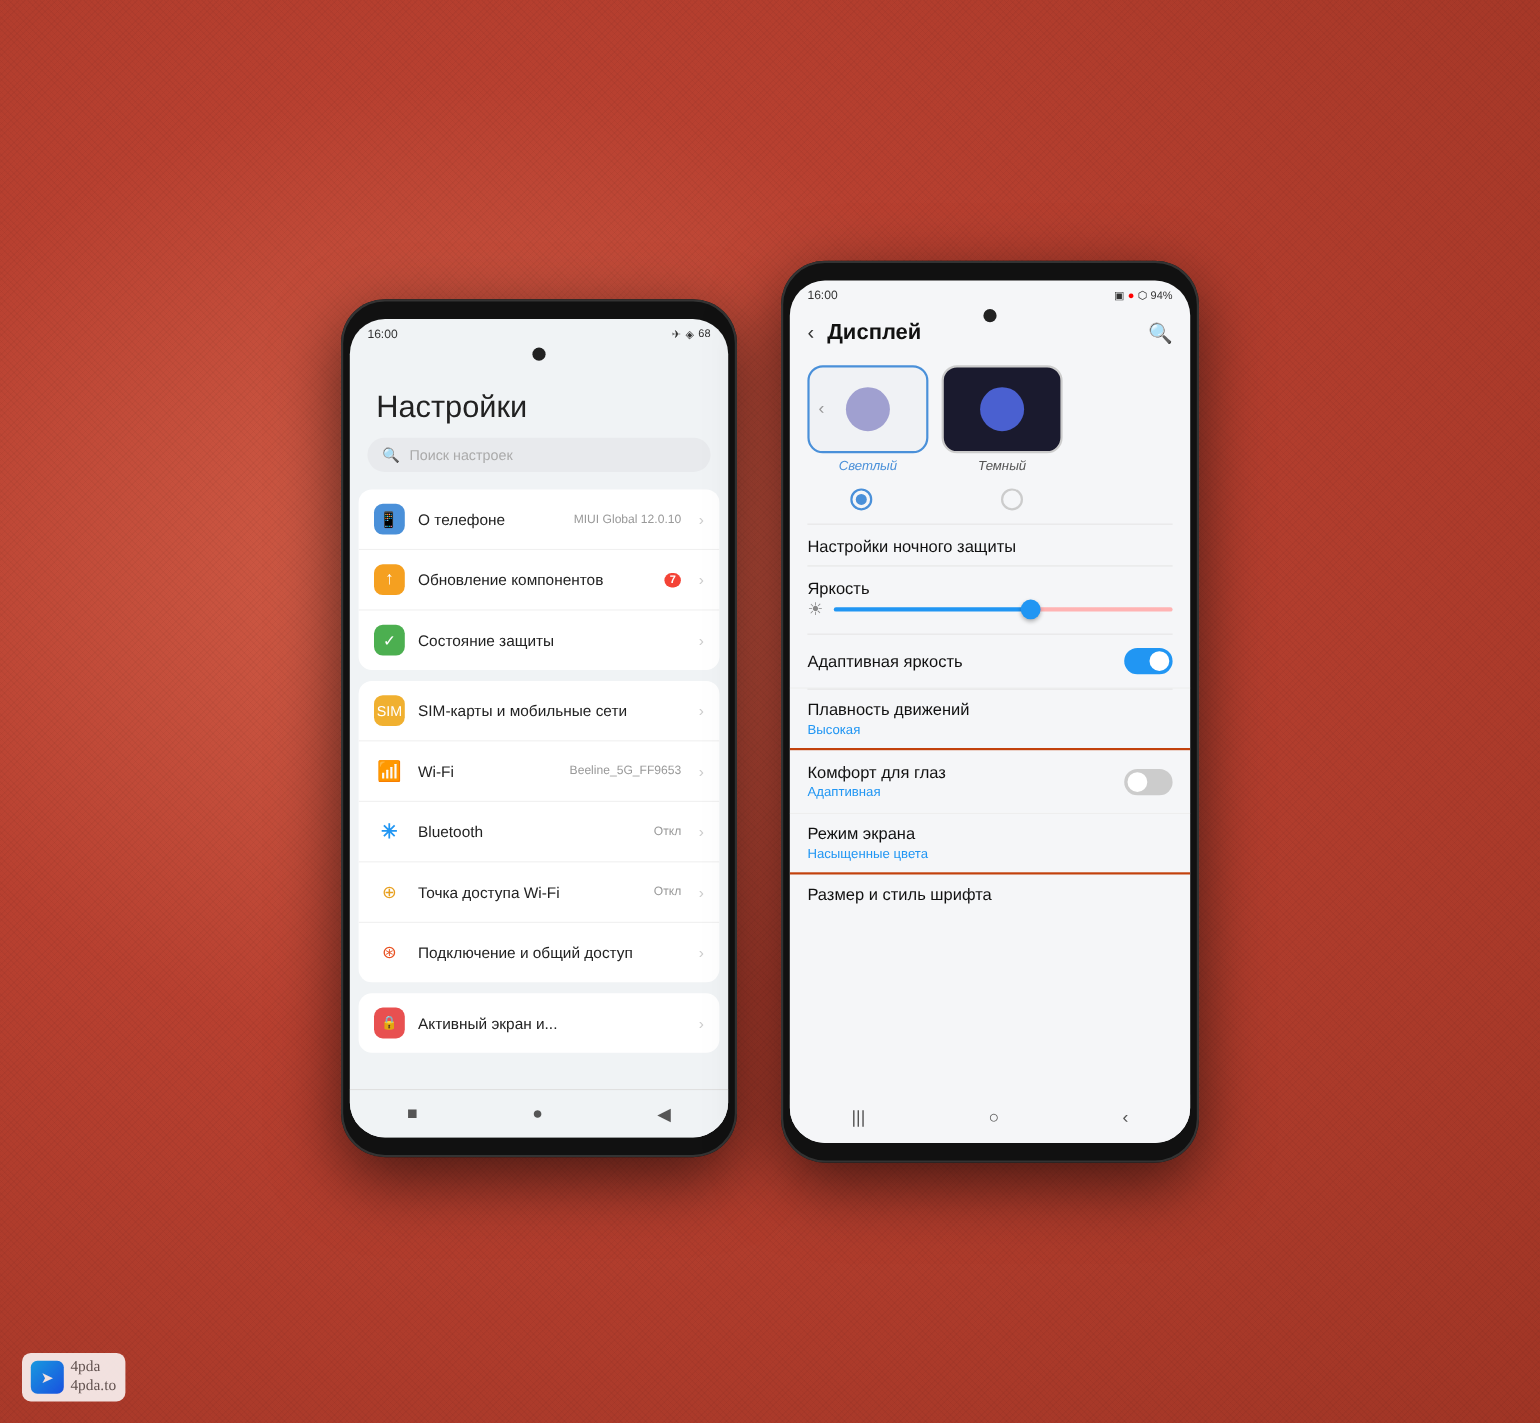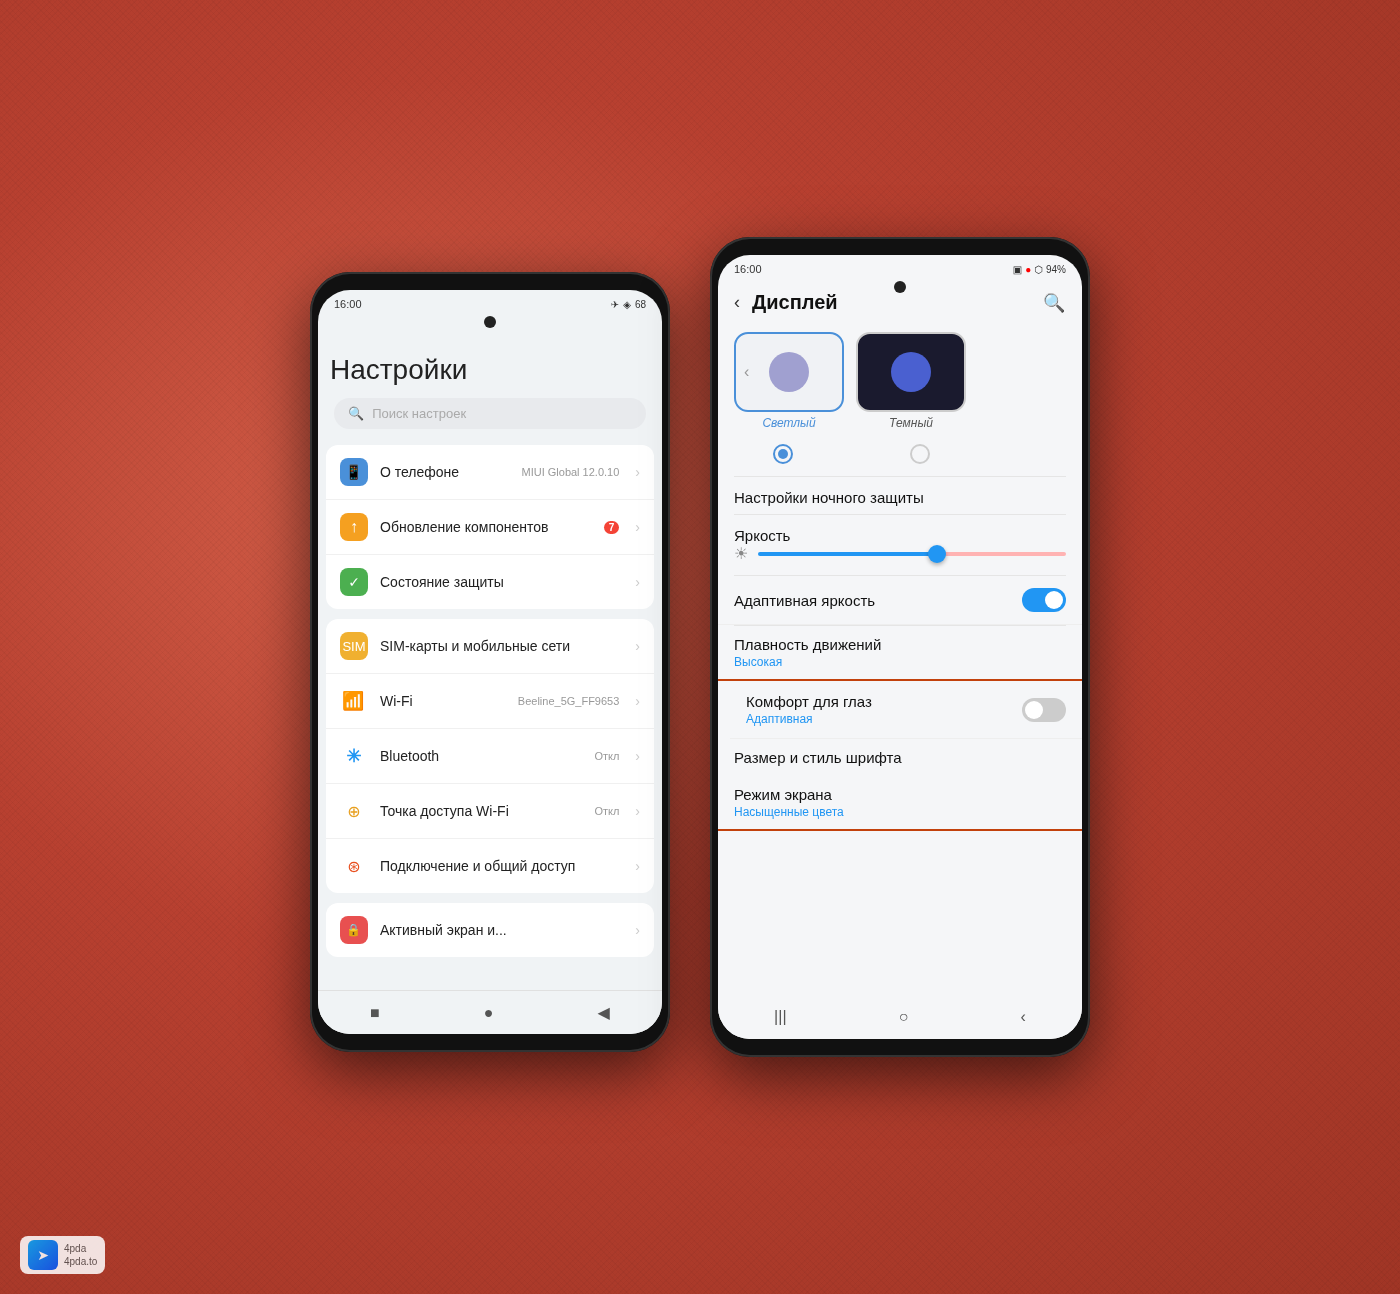"Настройки" .miui-title { padding: 40px 12px 12px -> 40px 24px 12px }
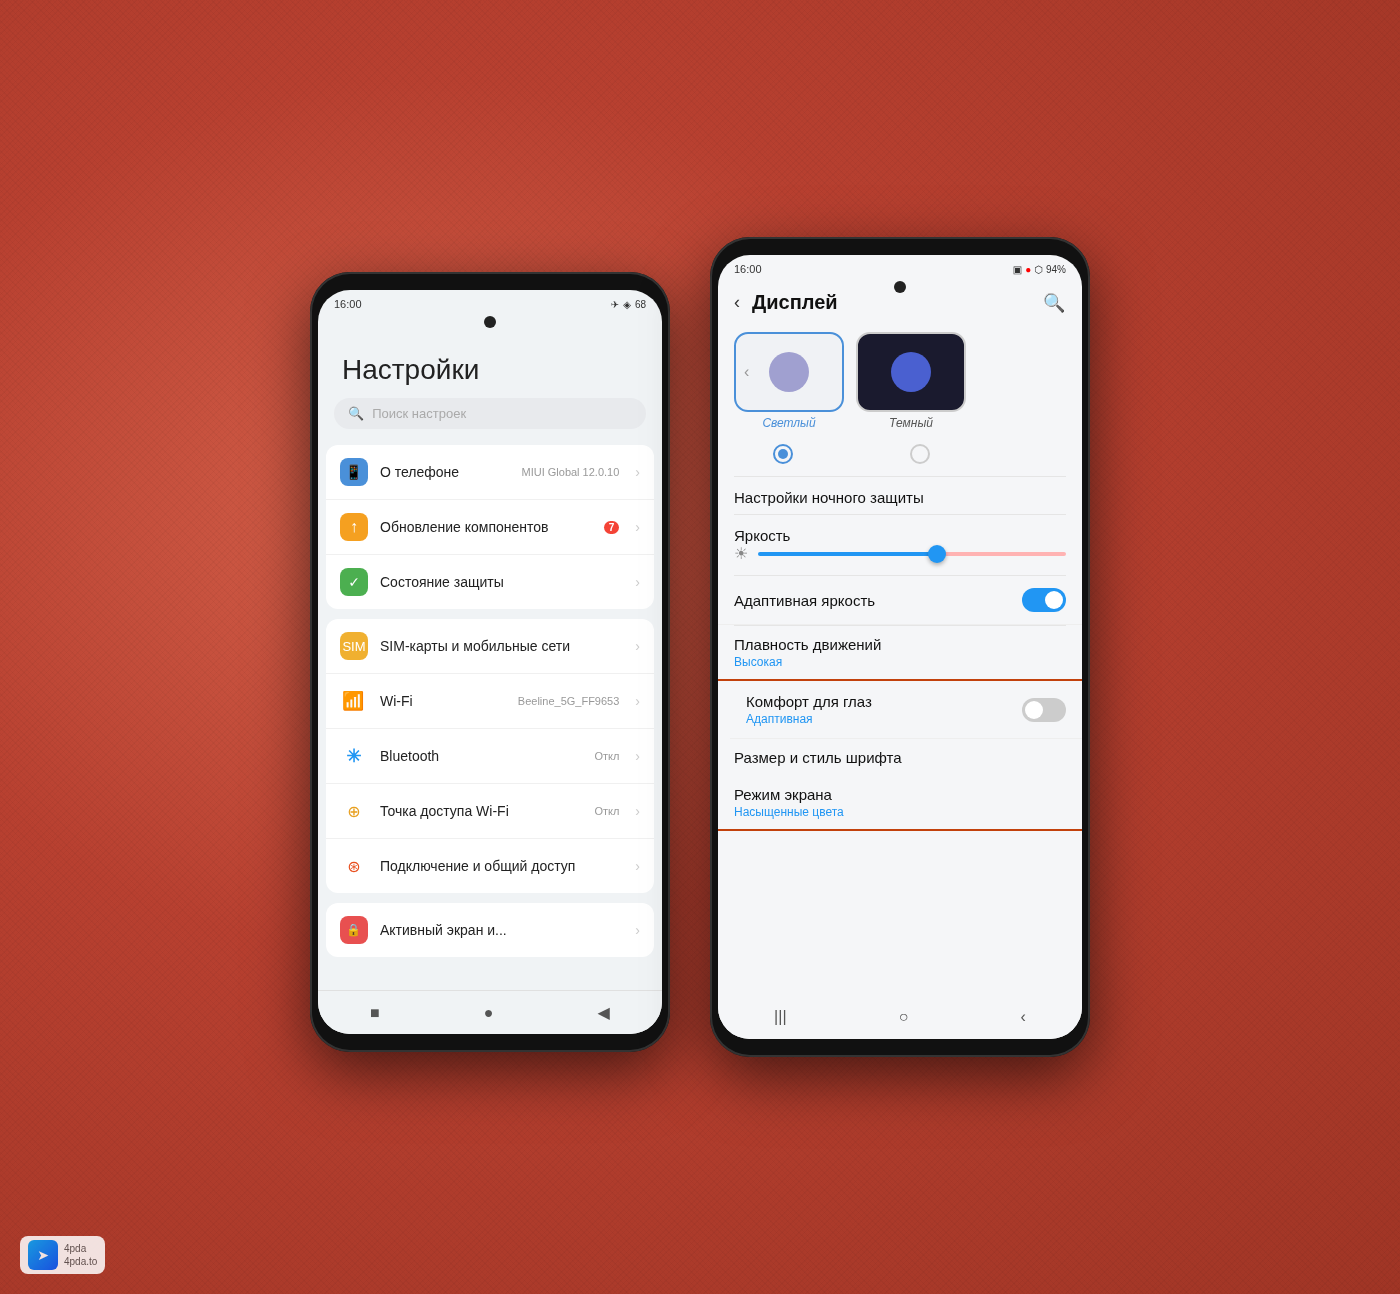"Комфорт для глаз" div.toggle-row { margin-left: 12px -> none }
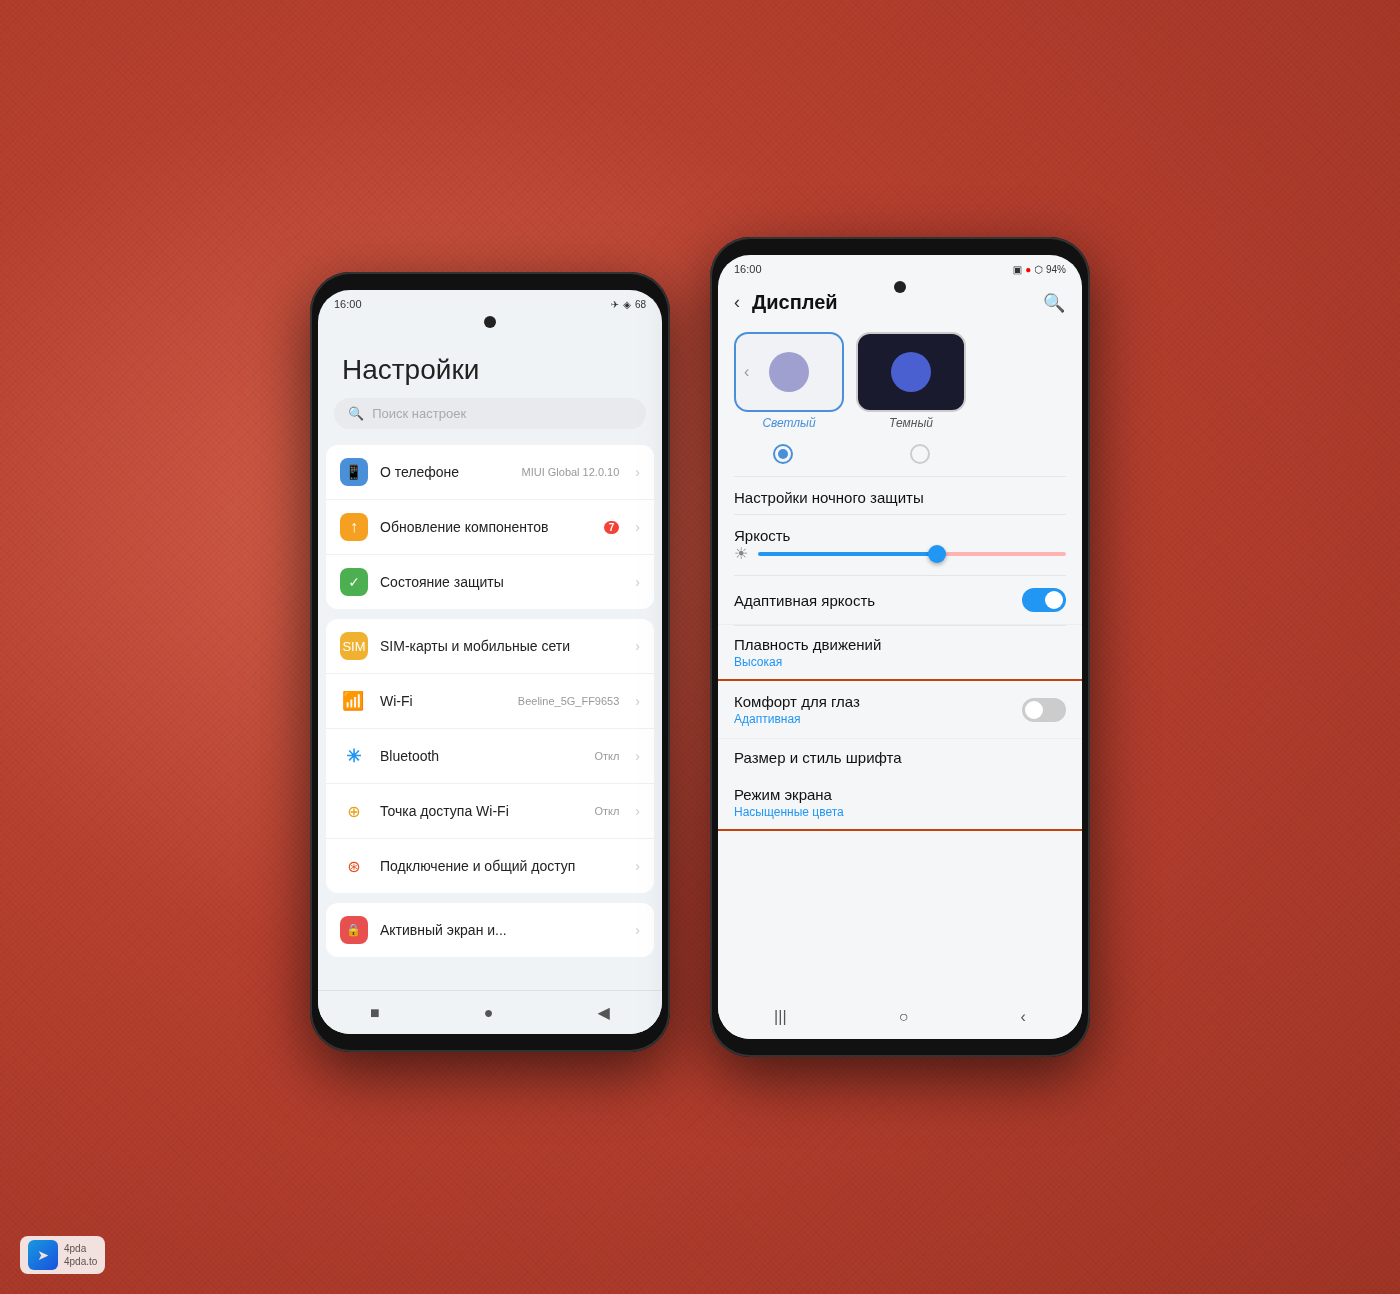"Размер и стиль шрифта" div.setting-row-sub { order: before "Режим экрана" -> after "Режим экрана" }
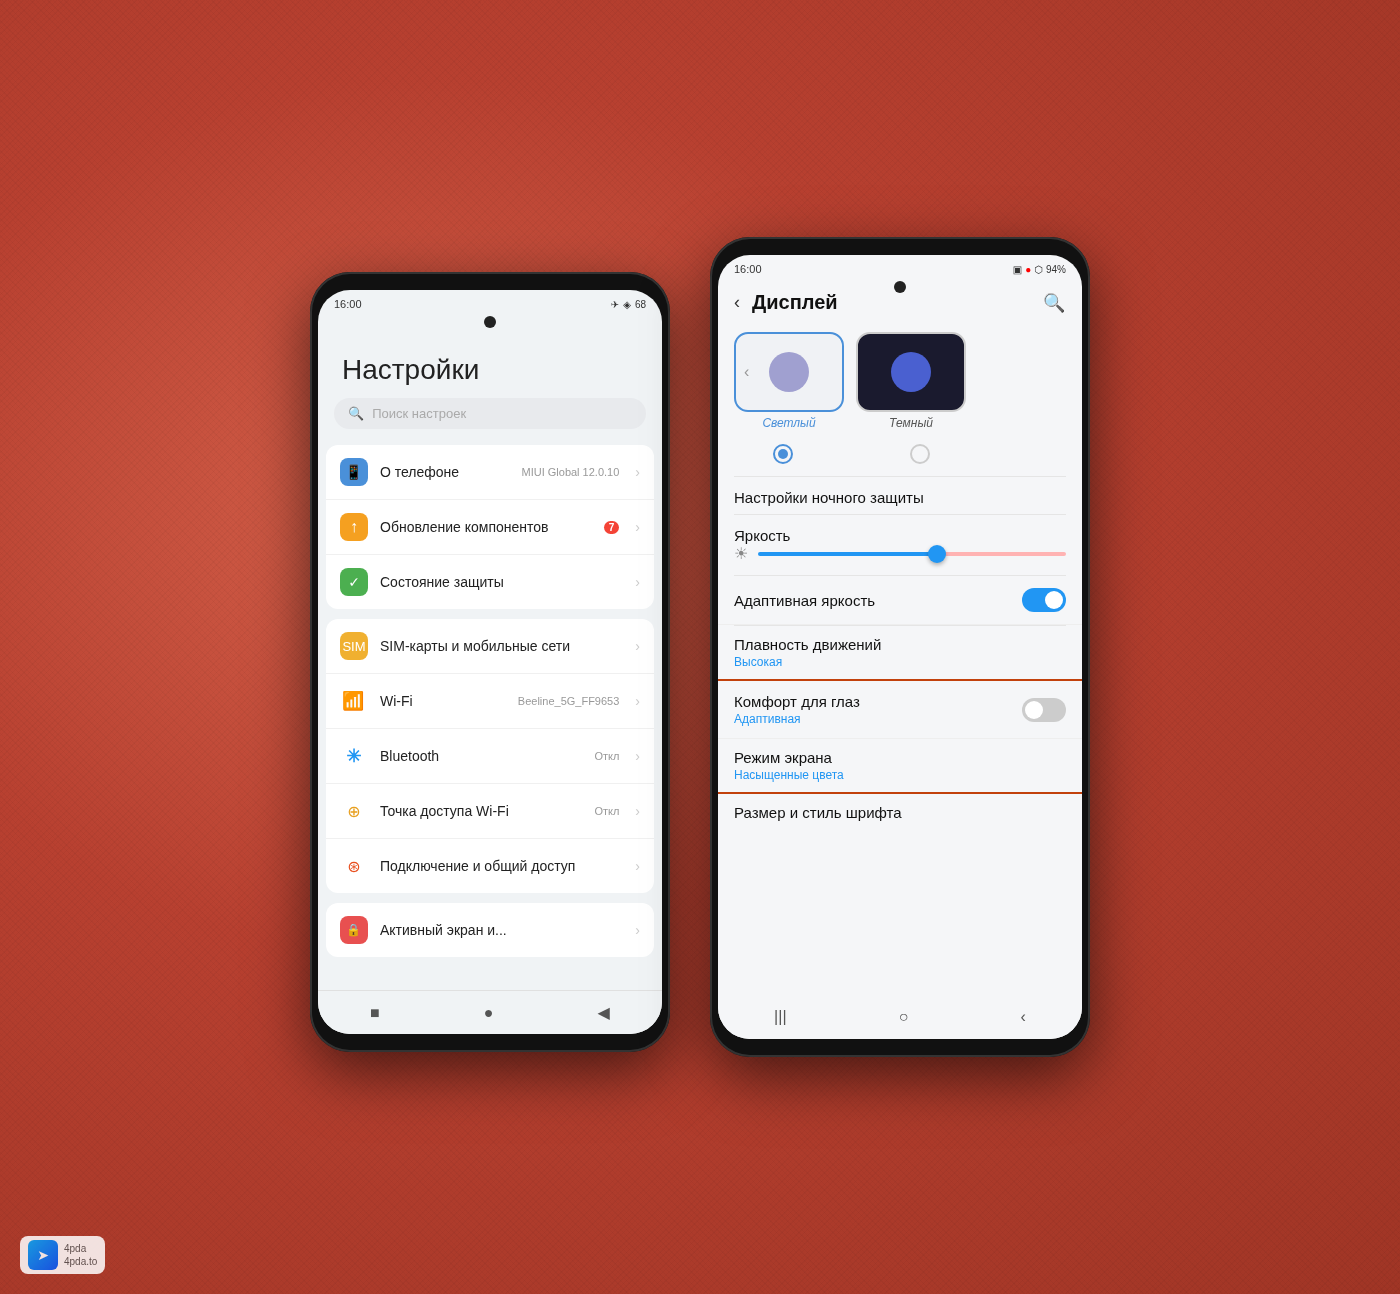"4pda" .watermark-text { font-family: none -> Liberation Serif, serif; font-size: 10px -> 14px }
